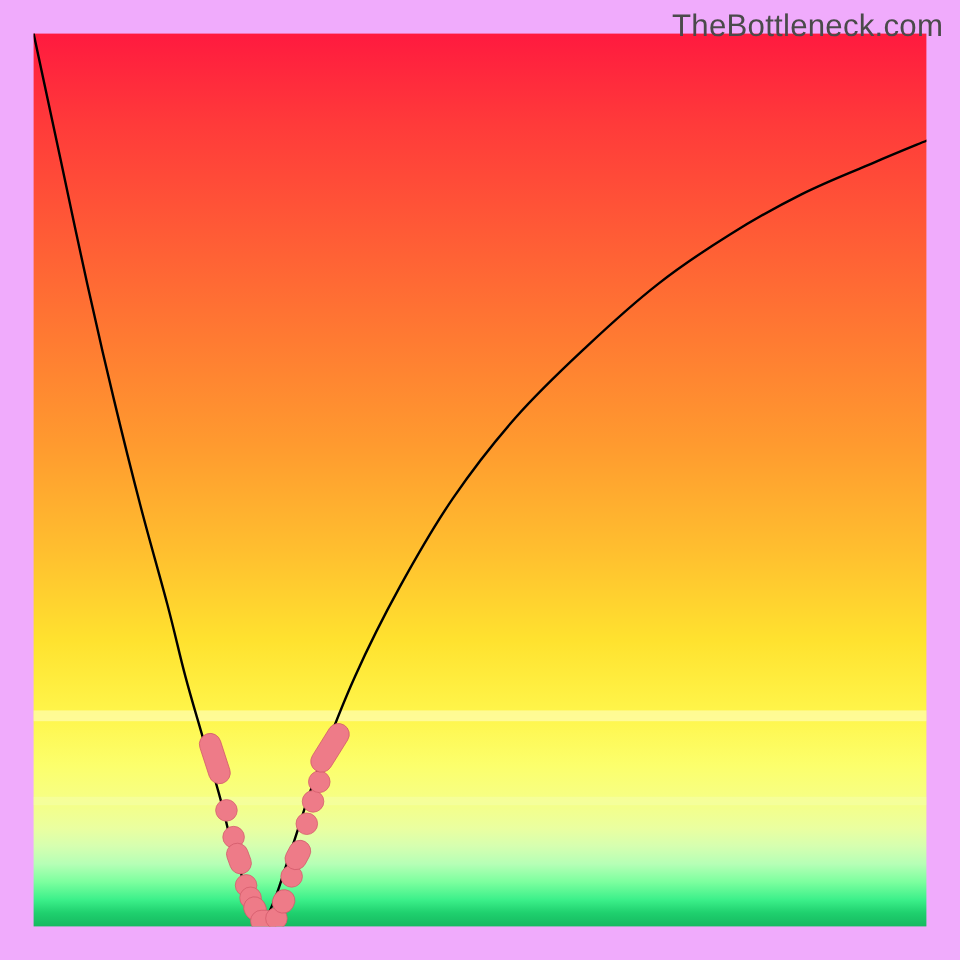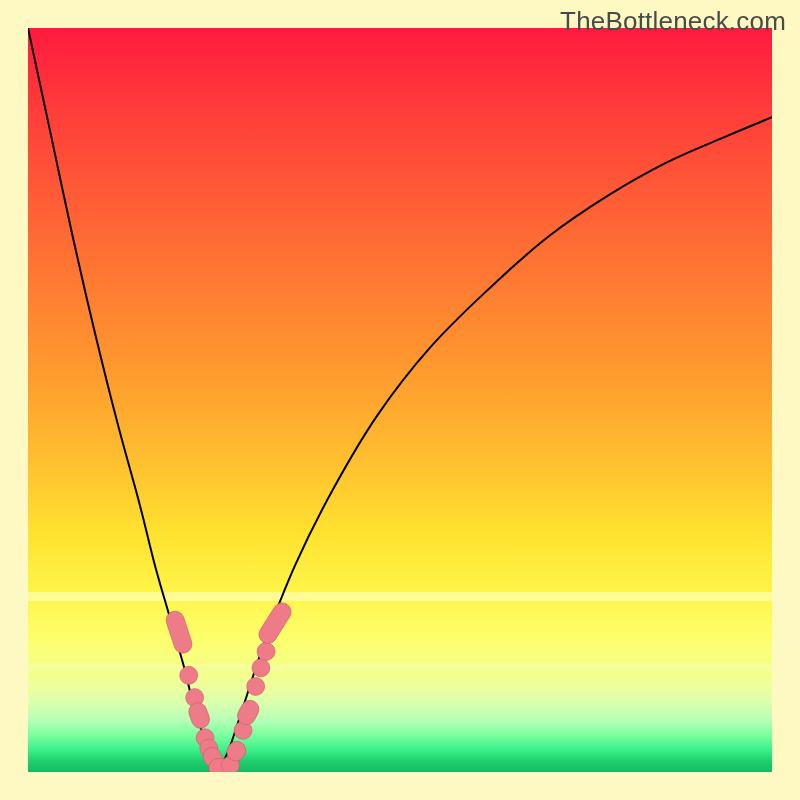"TheBottleneck.com" .frame { background: #fef9c3 -> #f0abfc }
